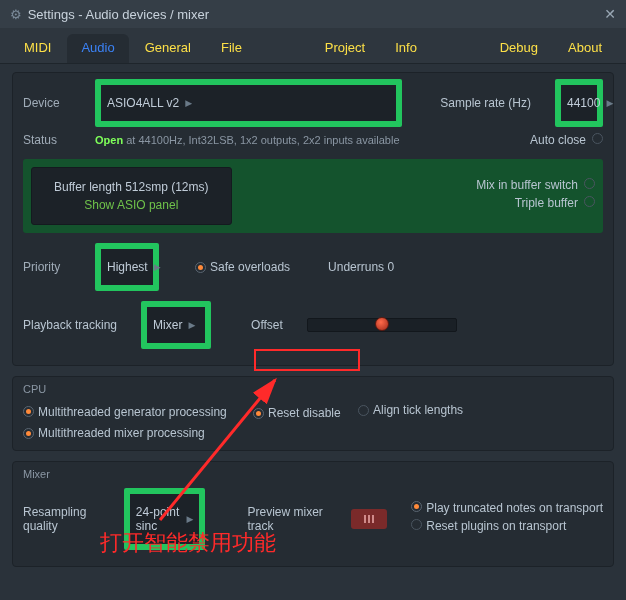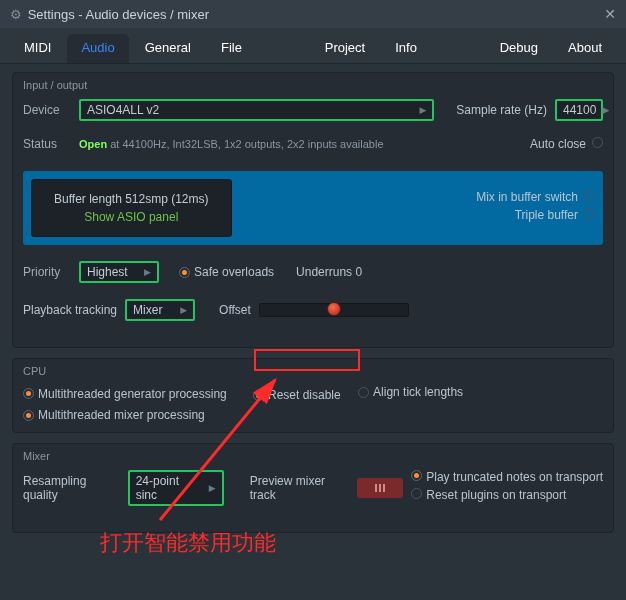"MIDI" .tab { color: #ffffff -> #fde047 }
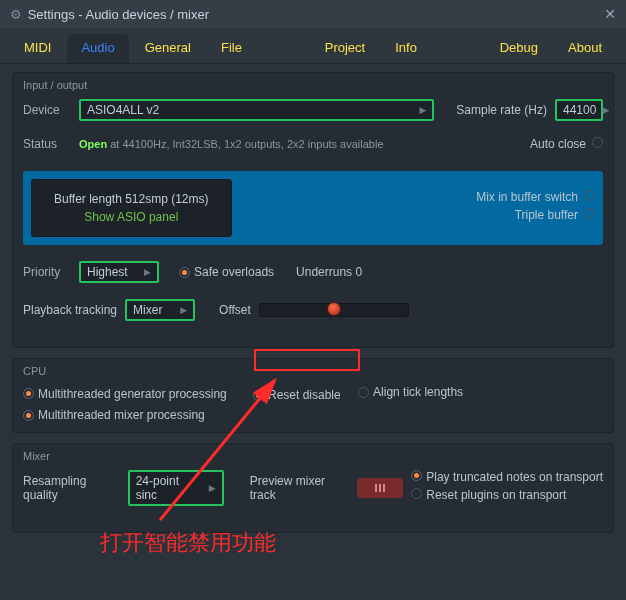"Input / output" div.group-title { html: <div>Input / output</div> -> none }
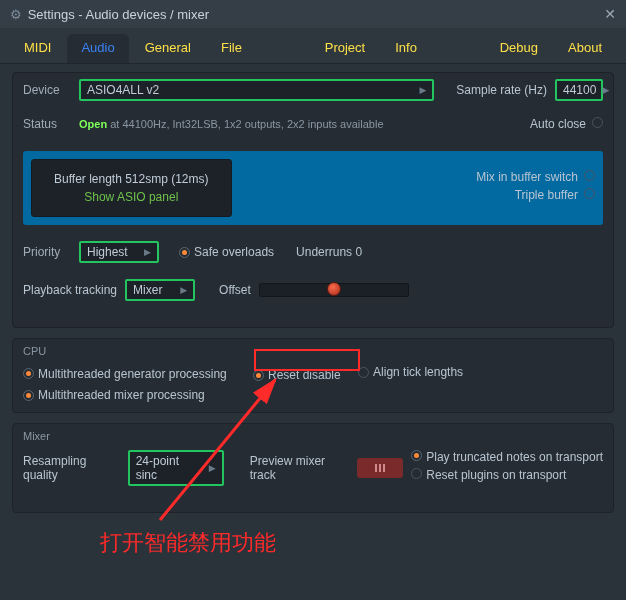"Device" .row { gap: 8px -> 24px; margin-bottom: 16px -> 6px }
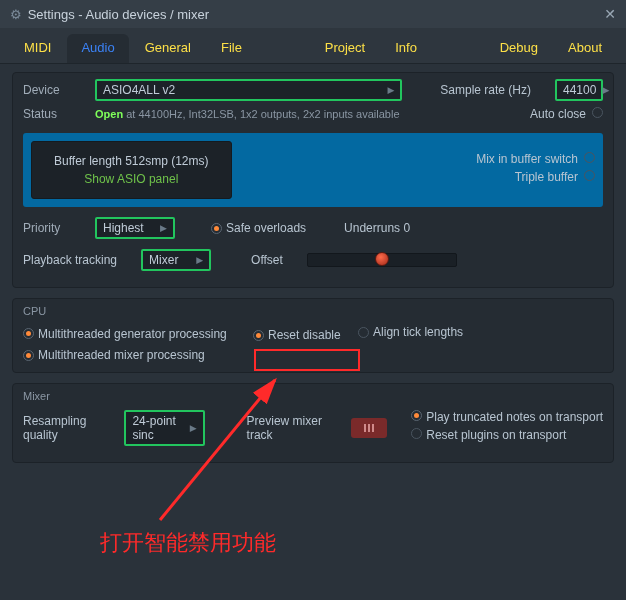"ASIO4ALL v2" .select { border: 2px solid #22c55e -> 6px solid #22c55e; justify-content: space-between -> flex-start; padding: 2px 6px -> 11px 6px }
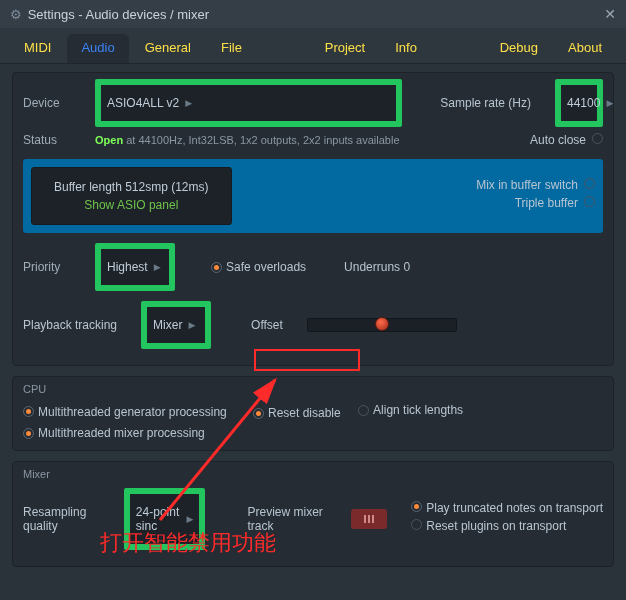"Buffer length 512smp (12ms)" div.row { background: #0369a1 -> #14532d }
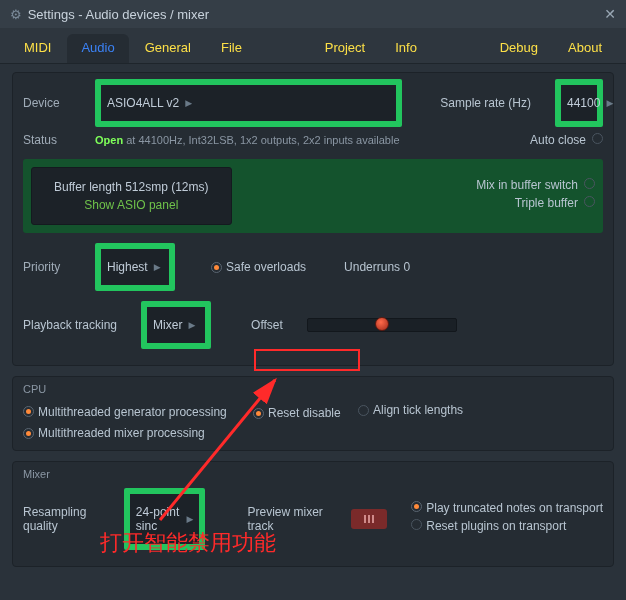"Highest" div.select { width: 80px -> 64px }
